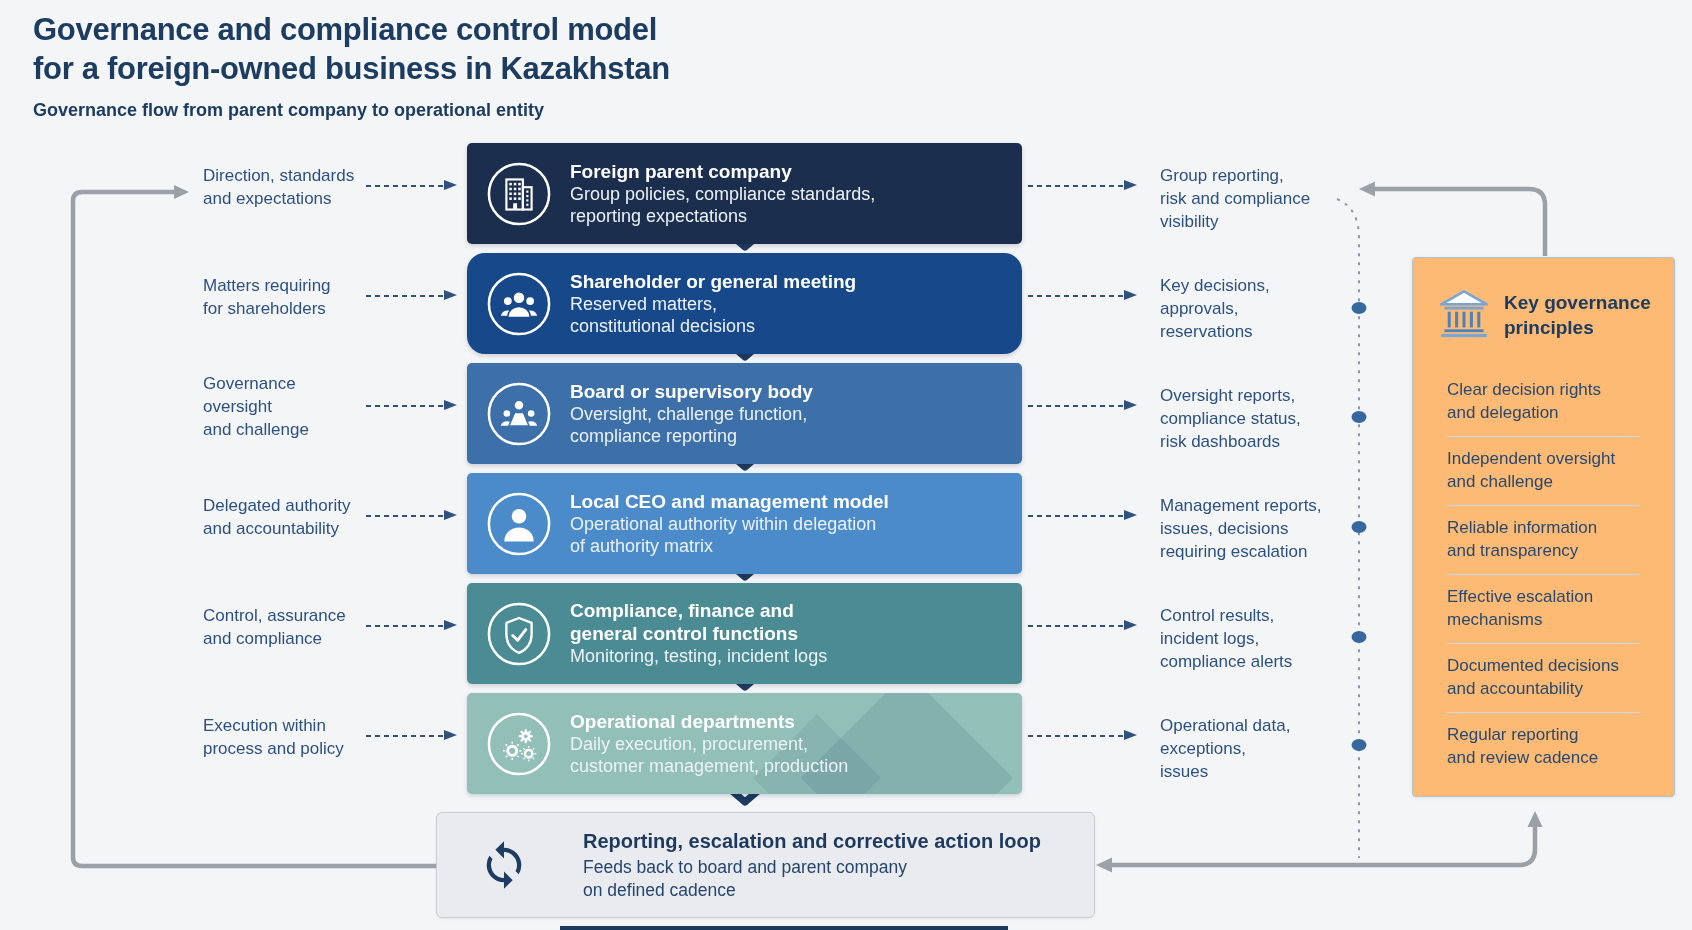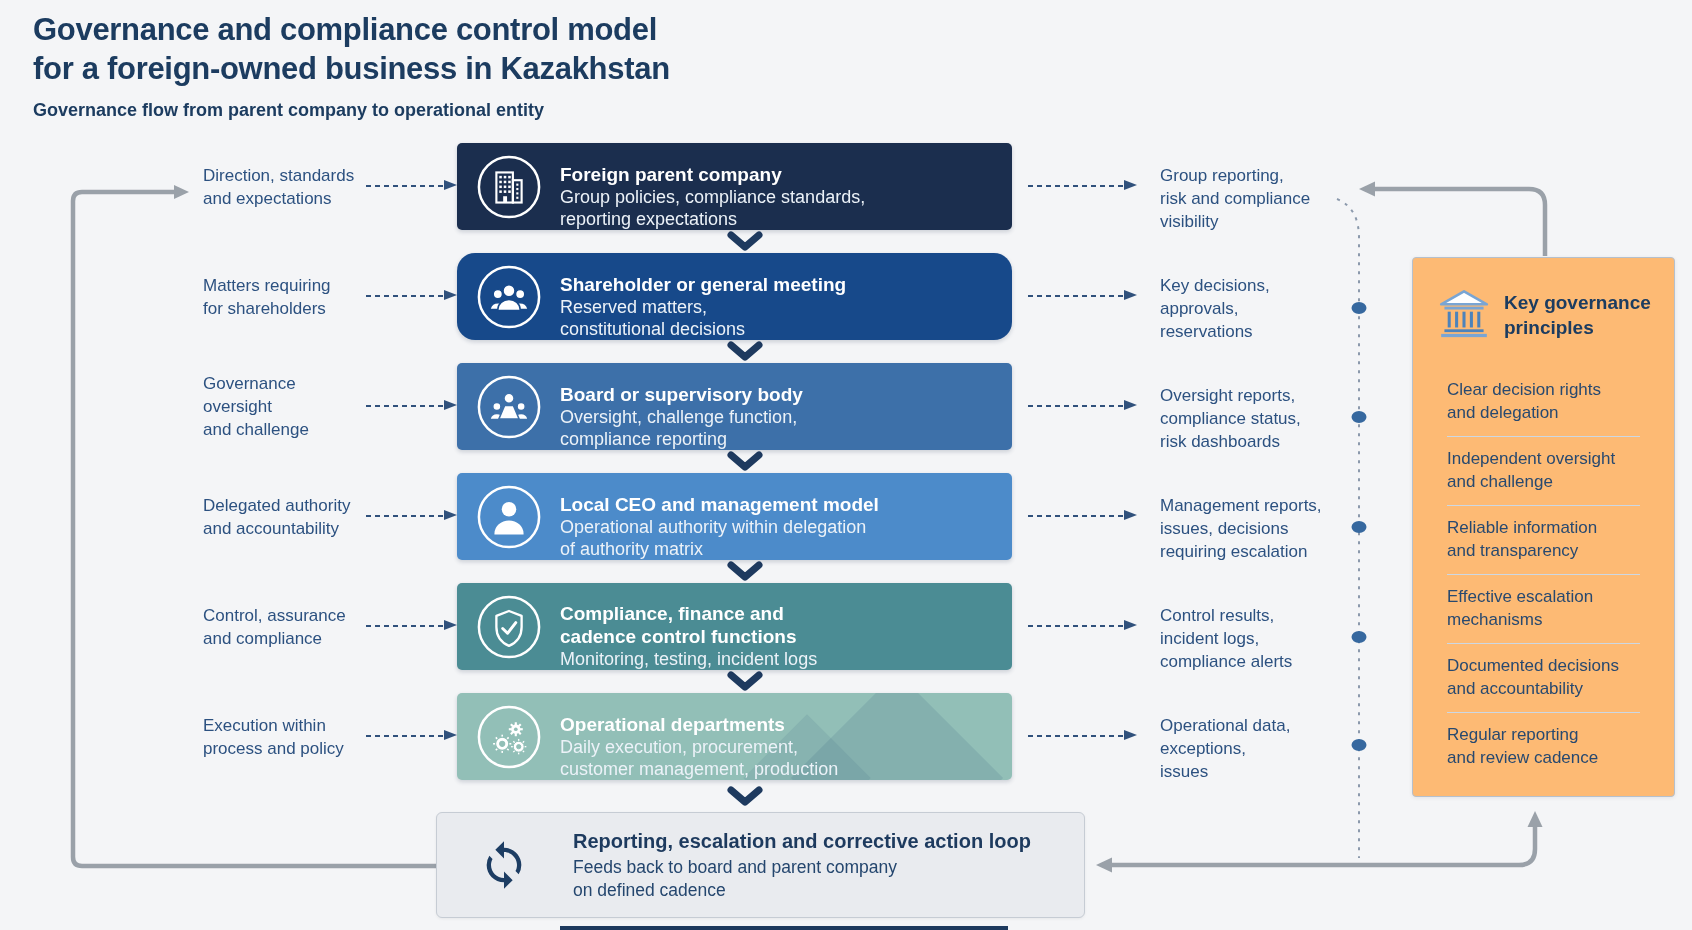"Foreign parent company" .level-box { align-items: flex-end -> center; height: 87px -> 101px; left: 457px -> 467px }
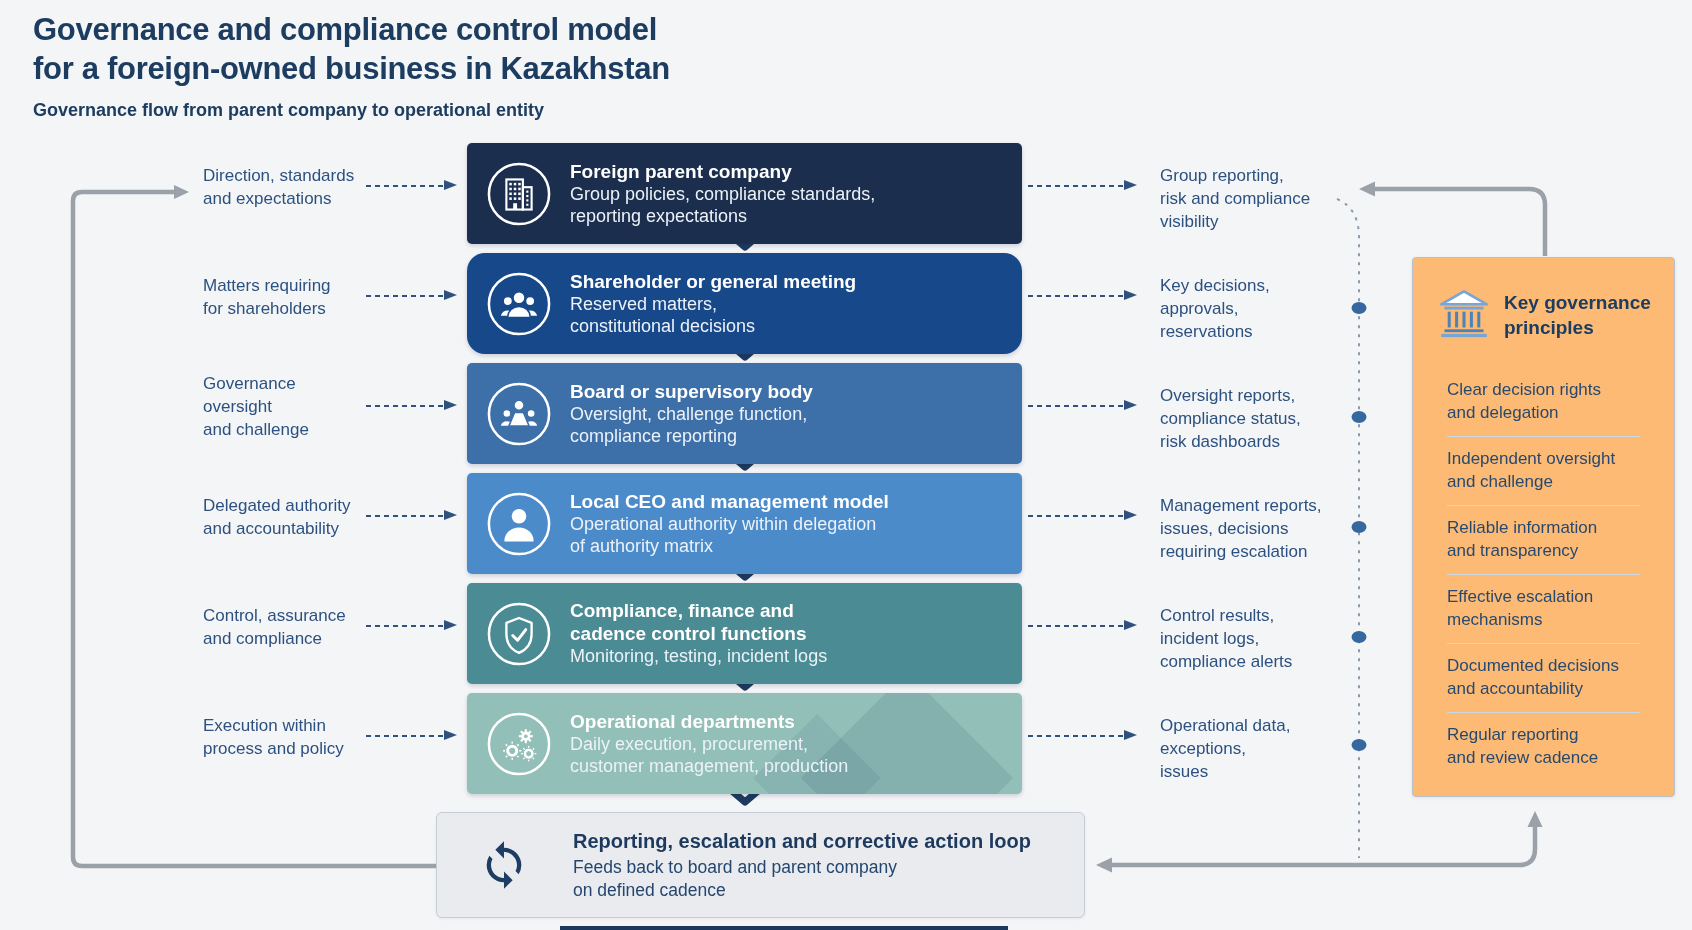"Compliance, finance and" div.box-title { text: cadence -> general }
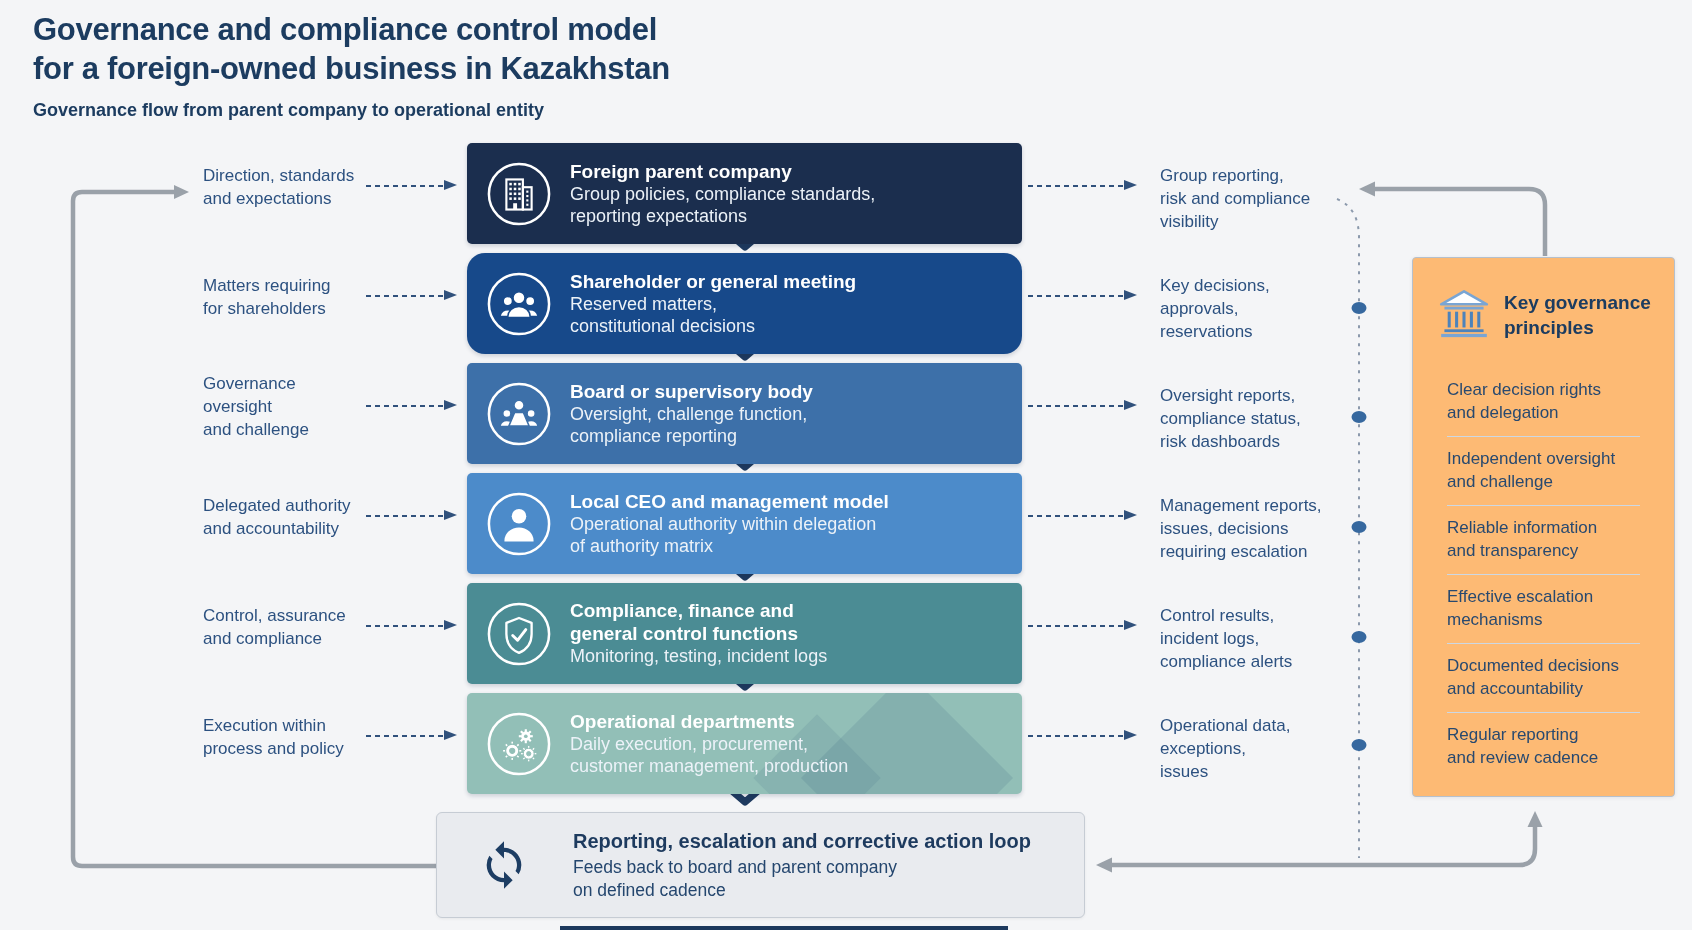"Reporting, escalation and corrective" .loop-box { padding-left: none -> 10px }
